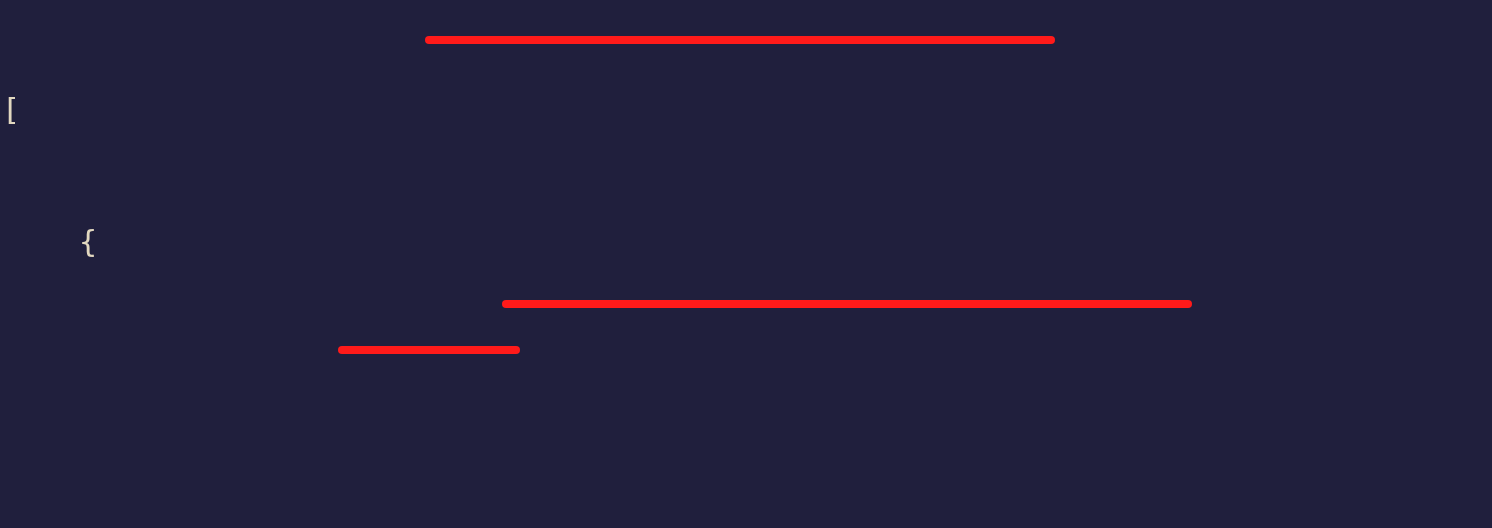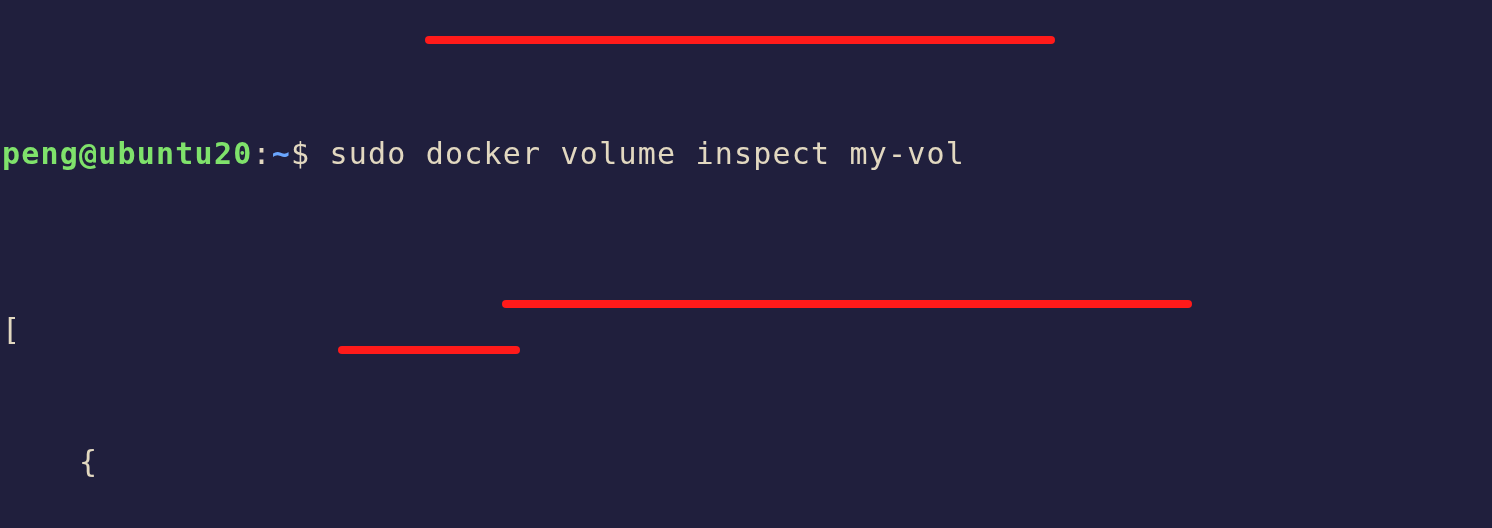"peng@ubuntu20:~$ sudo docker volume" div.line { html: <div> <span>peng</span><span>@</span><span>ubuntu20</span><span>:</span><span>~</span><span>$ </span><span>sudo </span><span>docker volume inspect my-vol</span> </div> -> none }
